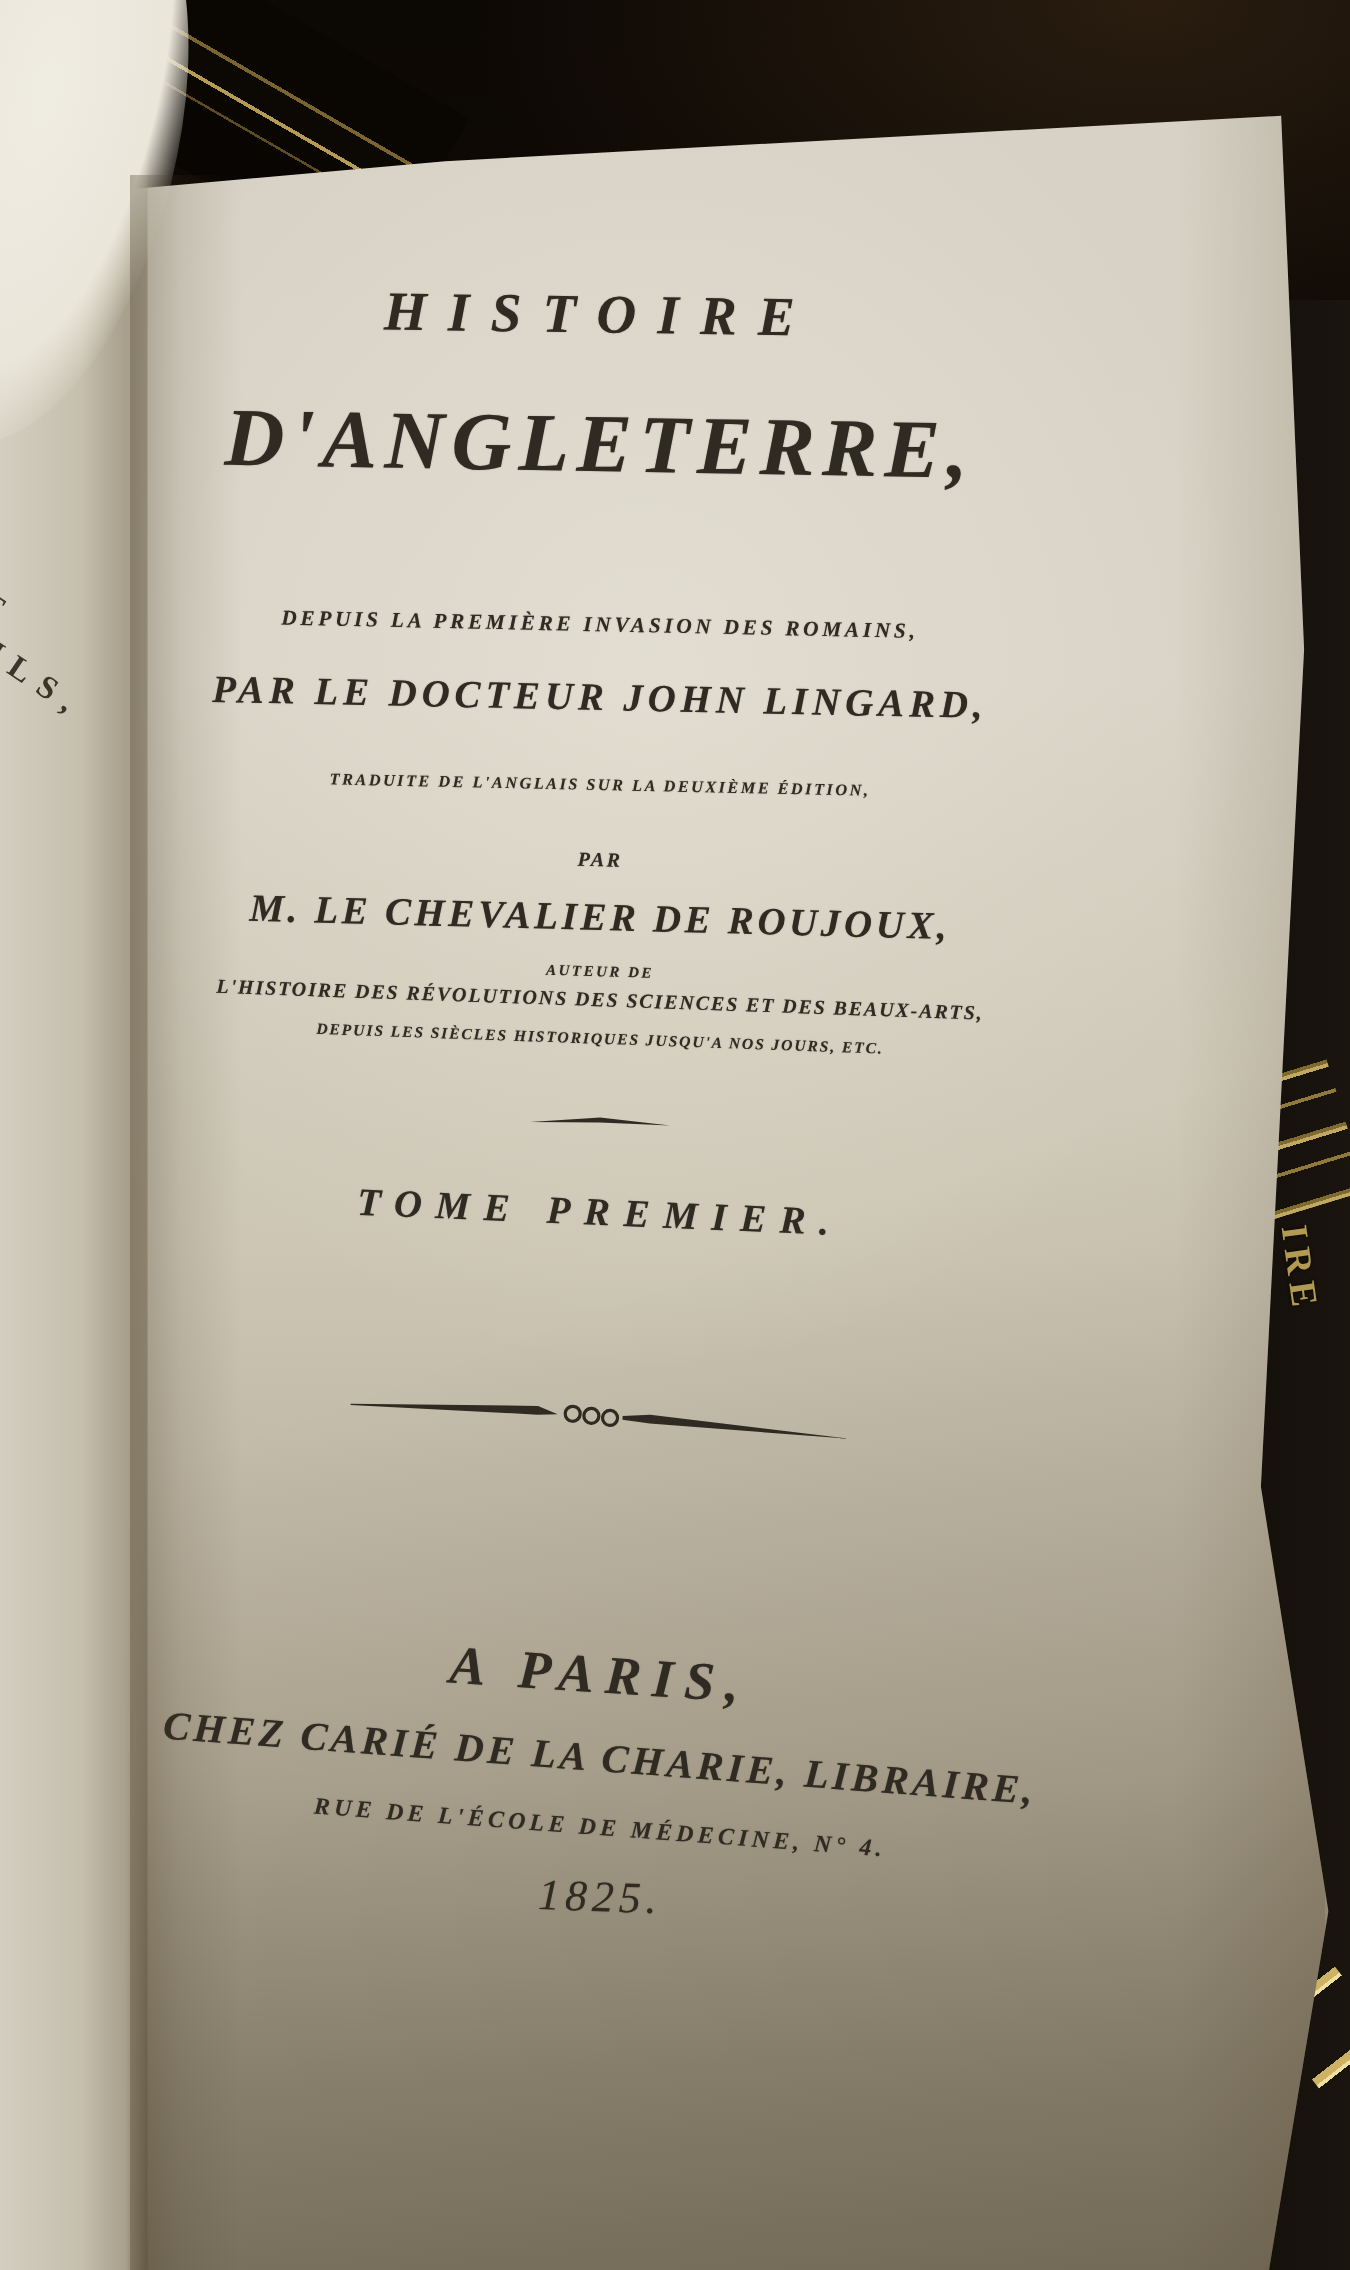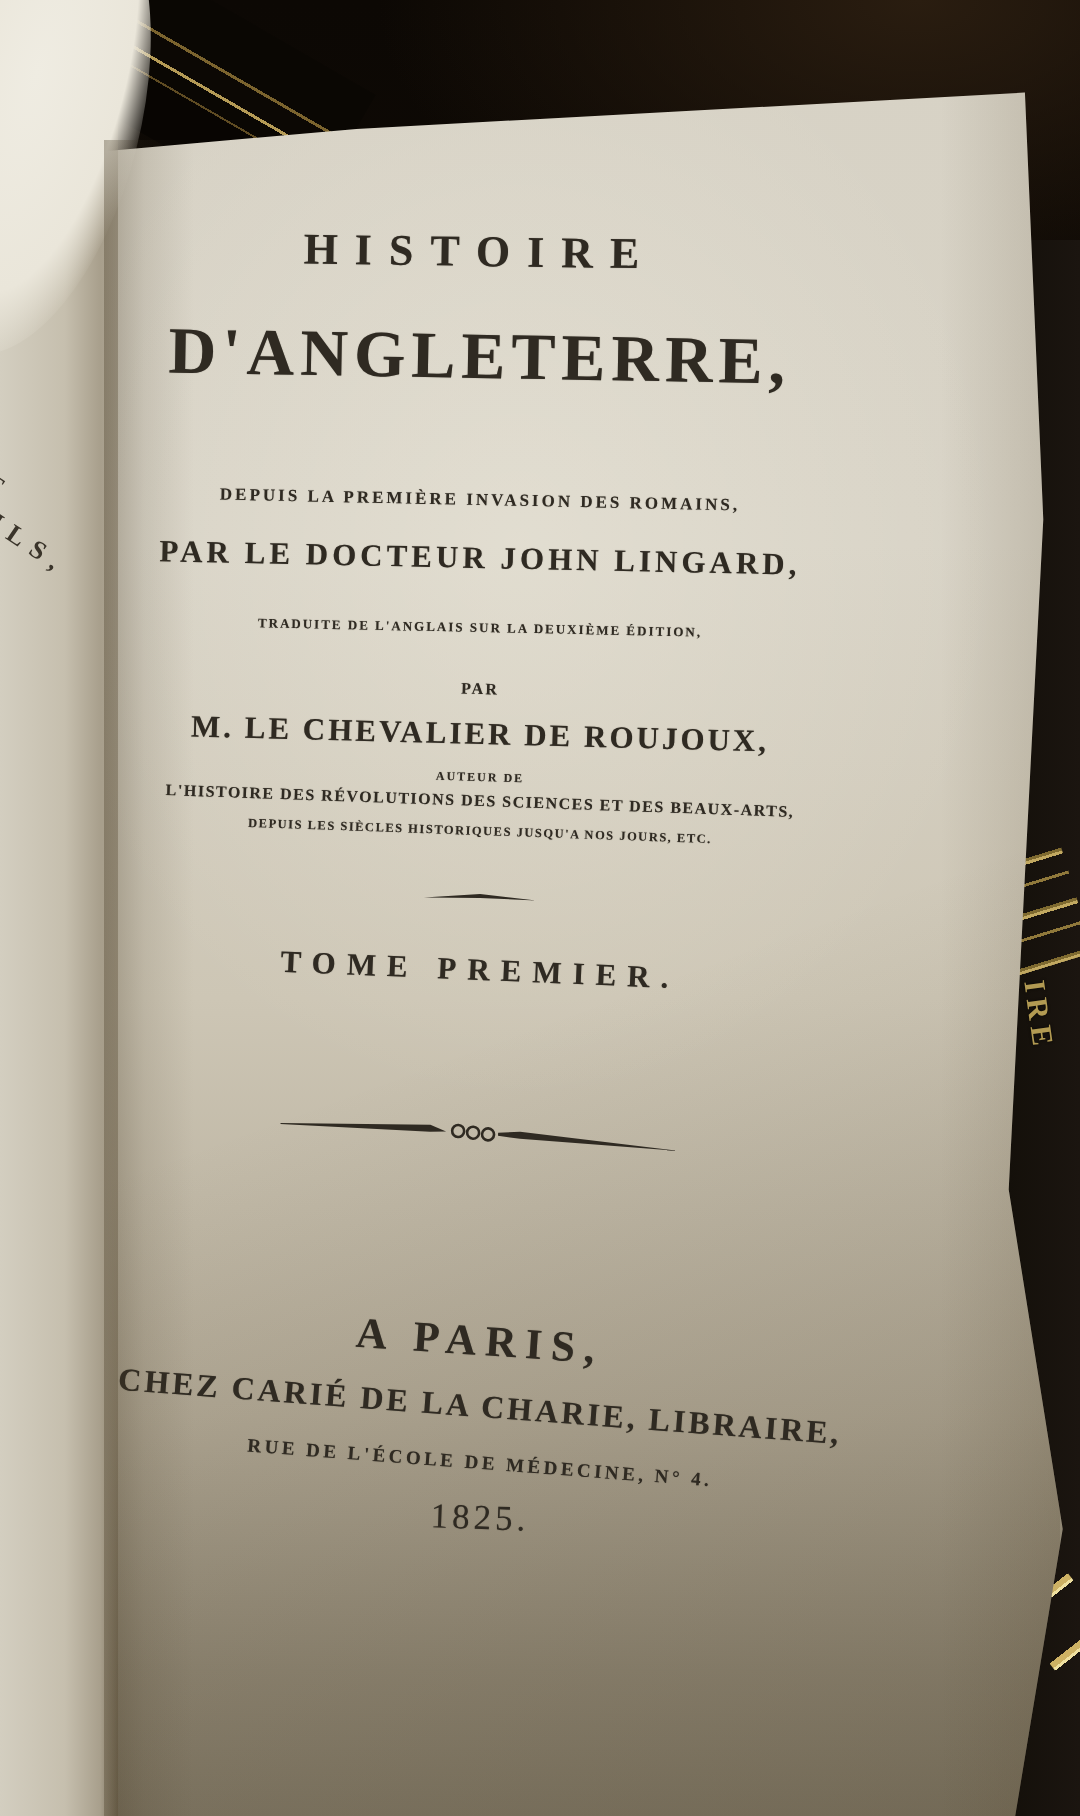"HISTOIRE" .content { font-style: none -> italic }
